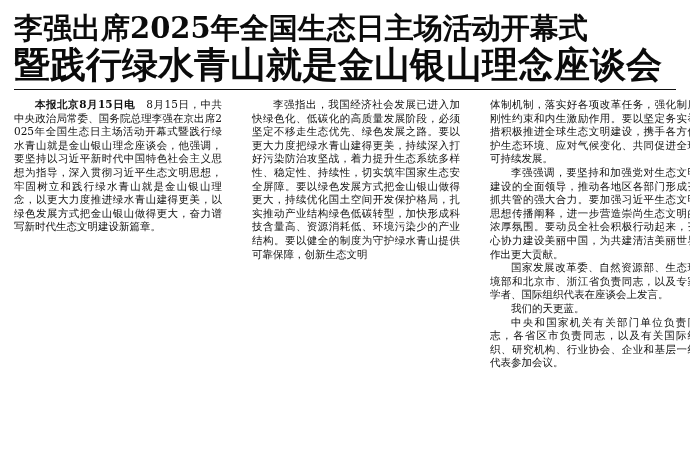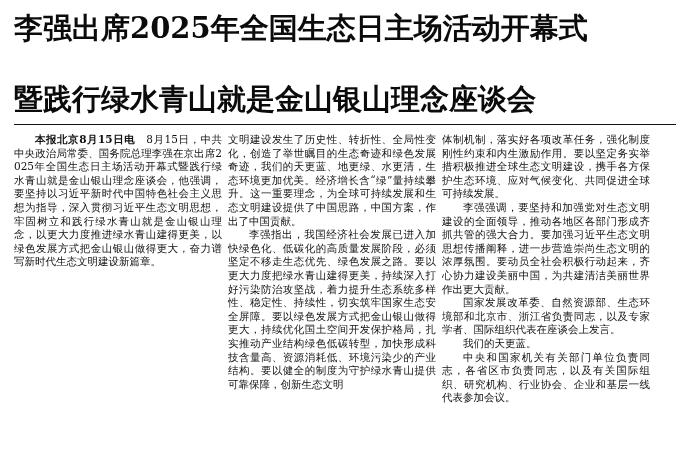"暨践行绿水青山就是金山银山理念座谈会" .headline .line2 { font-size: 29px -> 36px; margin-top: 35px -> none }
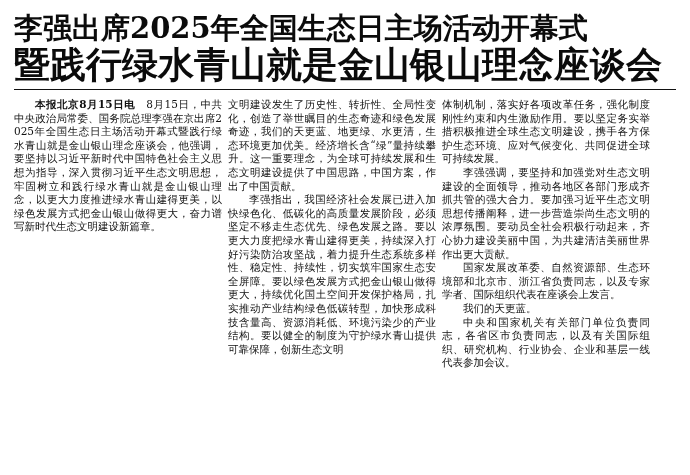"本报北京8月15日电" .columns { gap: 6px -> 30px }
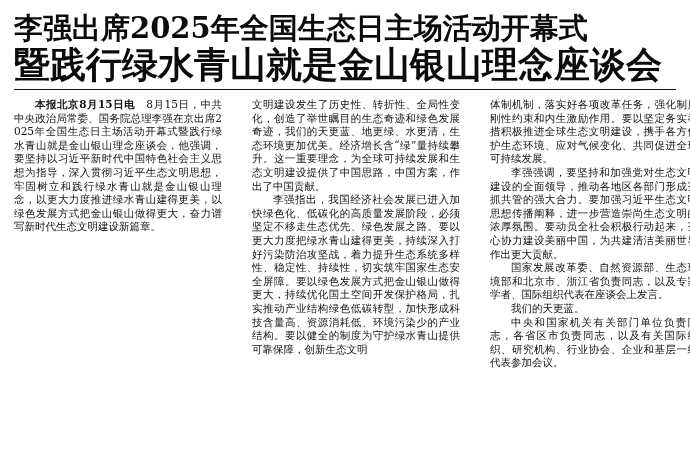"文明建设发生了历史性、转折性、全局性变化，创造了举世瞩目的生态奇迹和绿色发展奇迹" p.noindent { html: <p>文明建设发生了历史性、转折性、全局性变化，创造了举世瞩目的生态奇迹和绿色发展奇迹，我们的天更蓝、地更绿、水更清，生态环境更加优美。经济增长含“绿”量持续攀升。这一重要理念，为全球可持续发展和生态文明建设提供了中国思路，中国方案，作出了中国贡献。</p> -> none }
